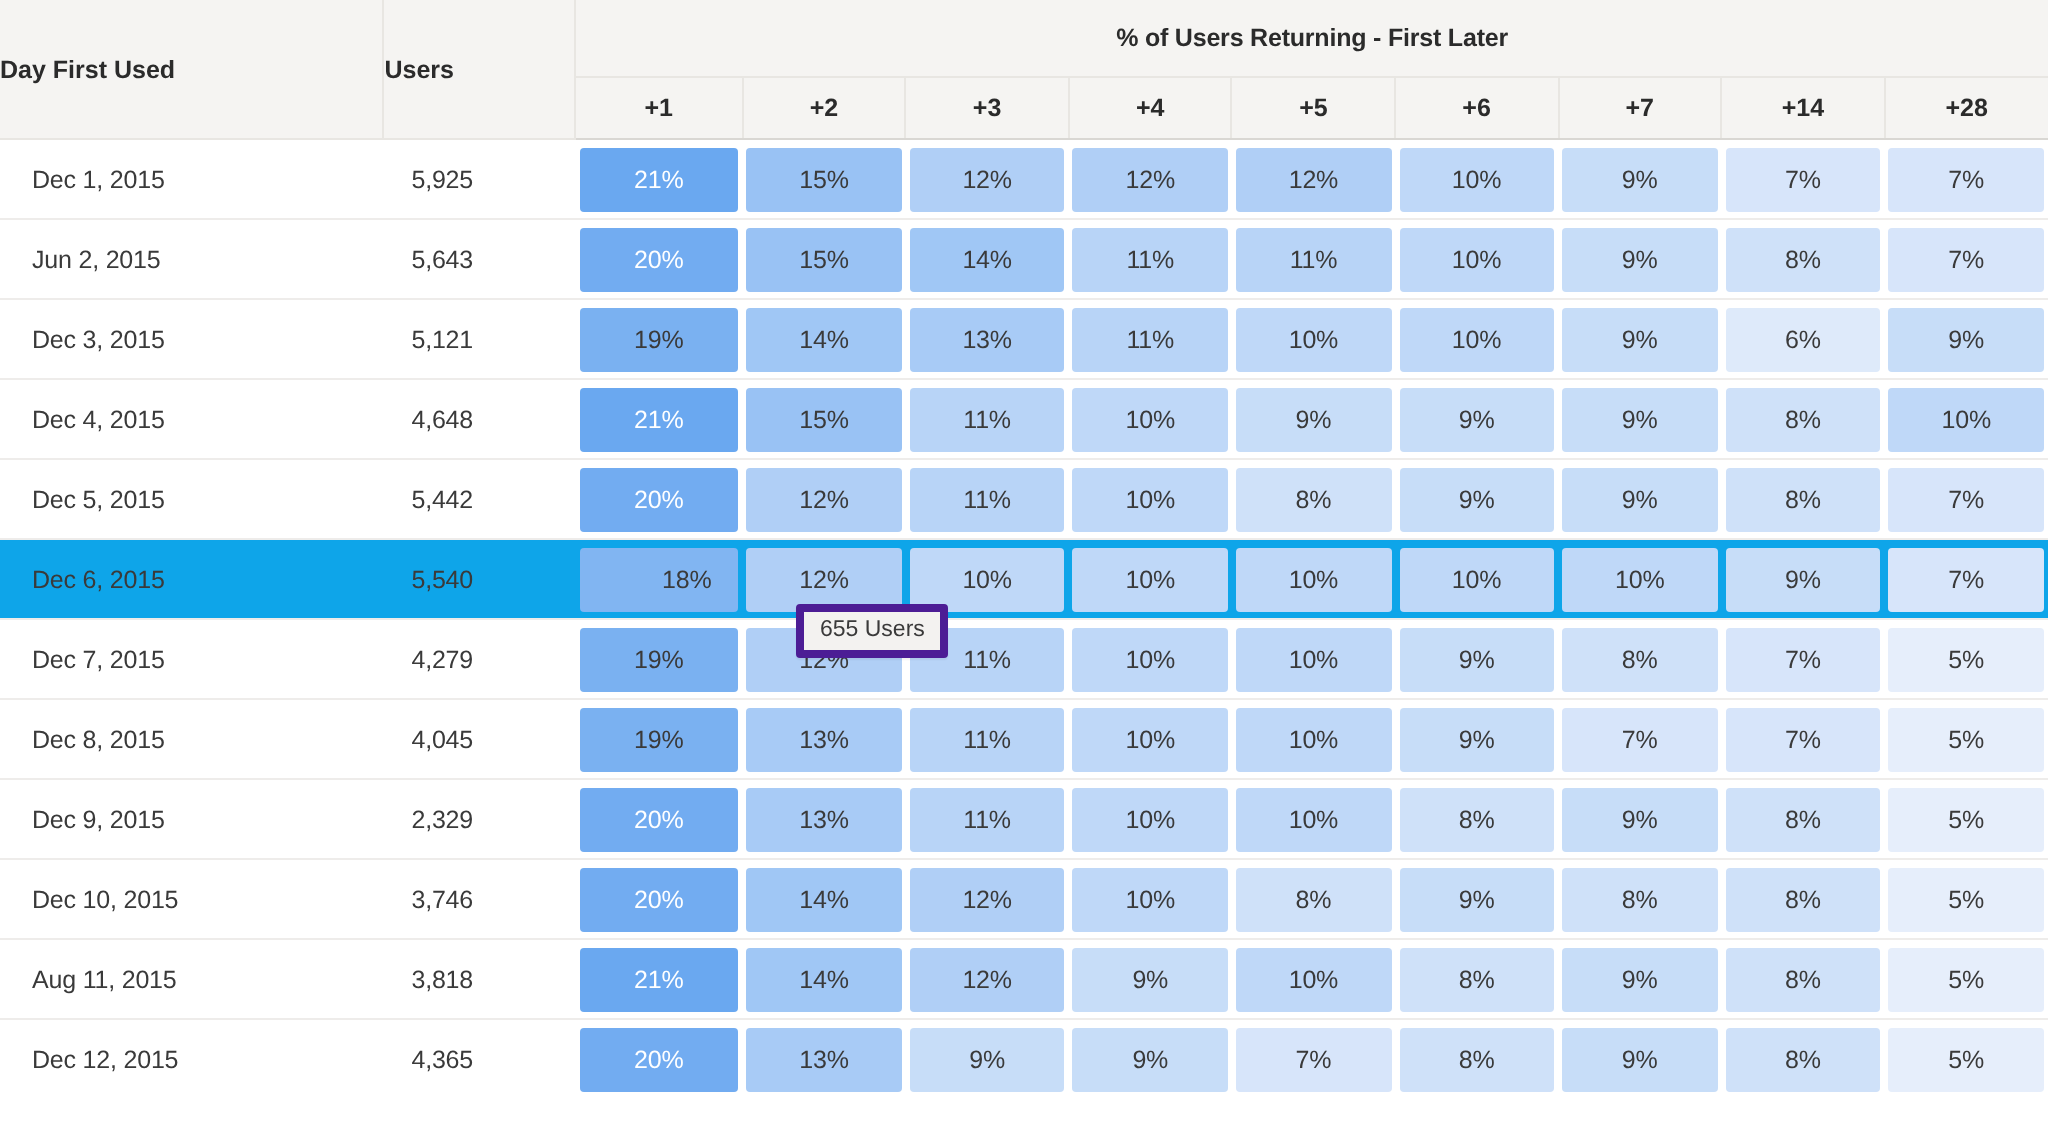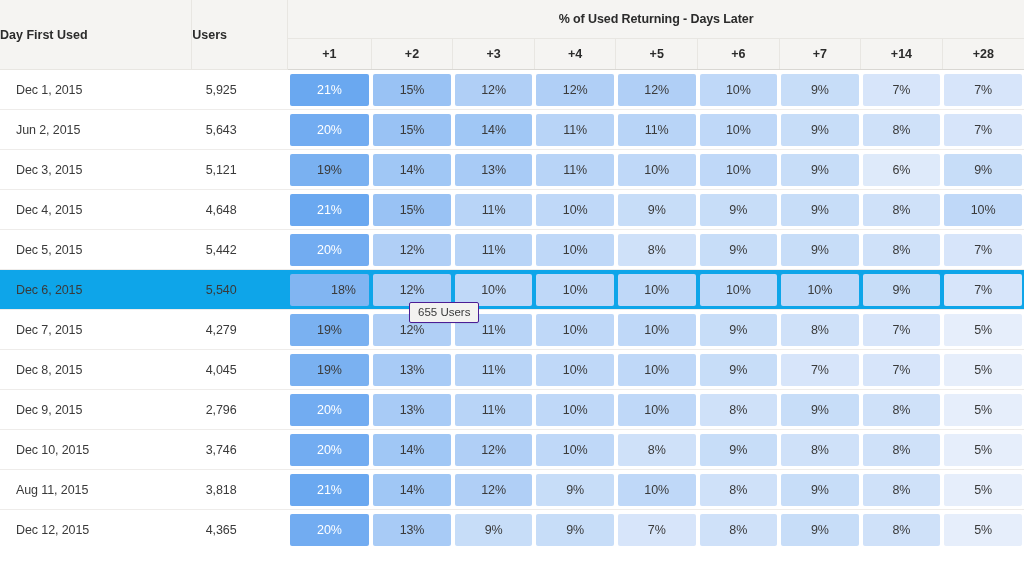"% of Used Returning -" th.group-title { text: Used Returning - Days -> Users Returning - First }
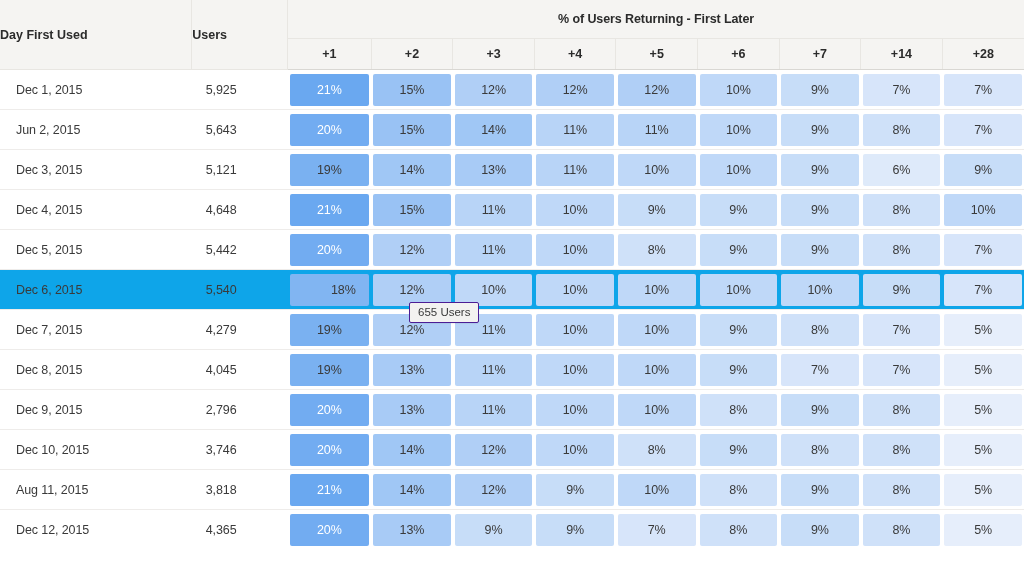"655 Users" .tooltip { border: 1px solid #4c1d95 -> 4px solid #4c1d95; margin-left: 11px -> none }
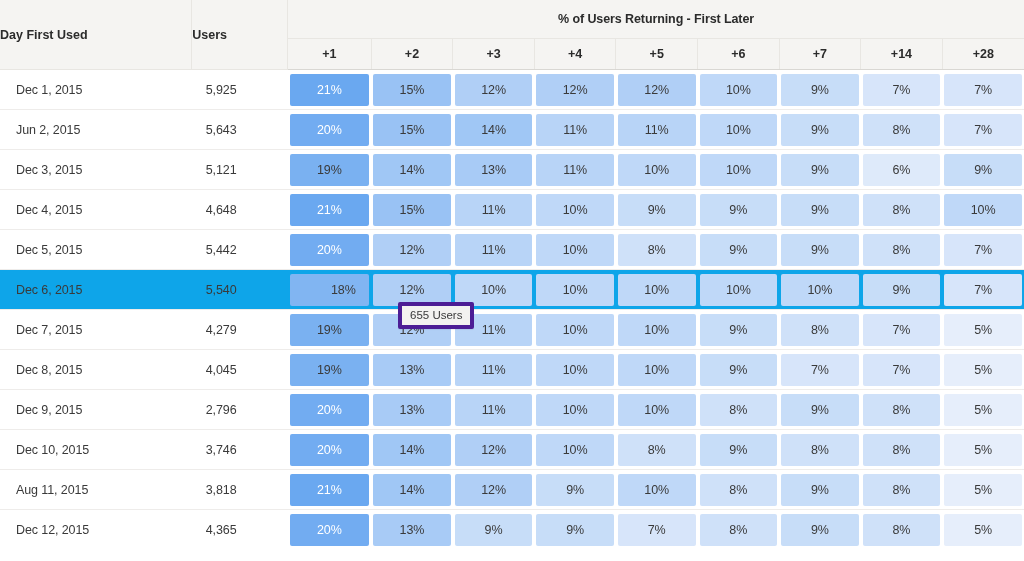"2,796" td.users { text: 2,796 -> 2,329 }
